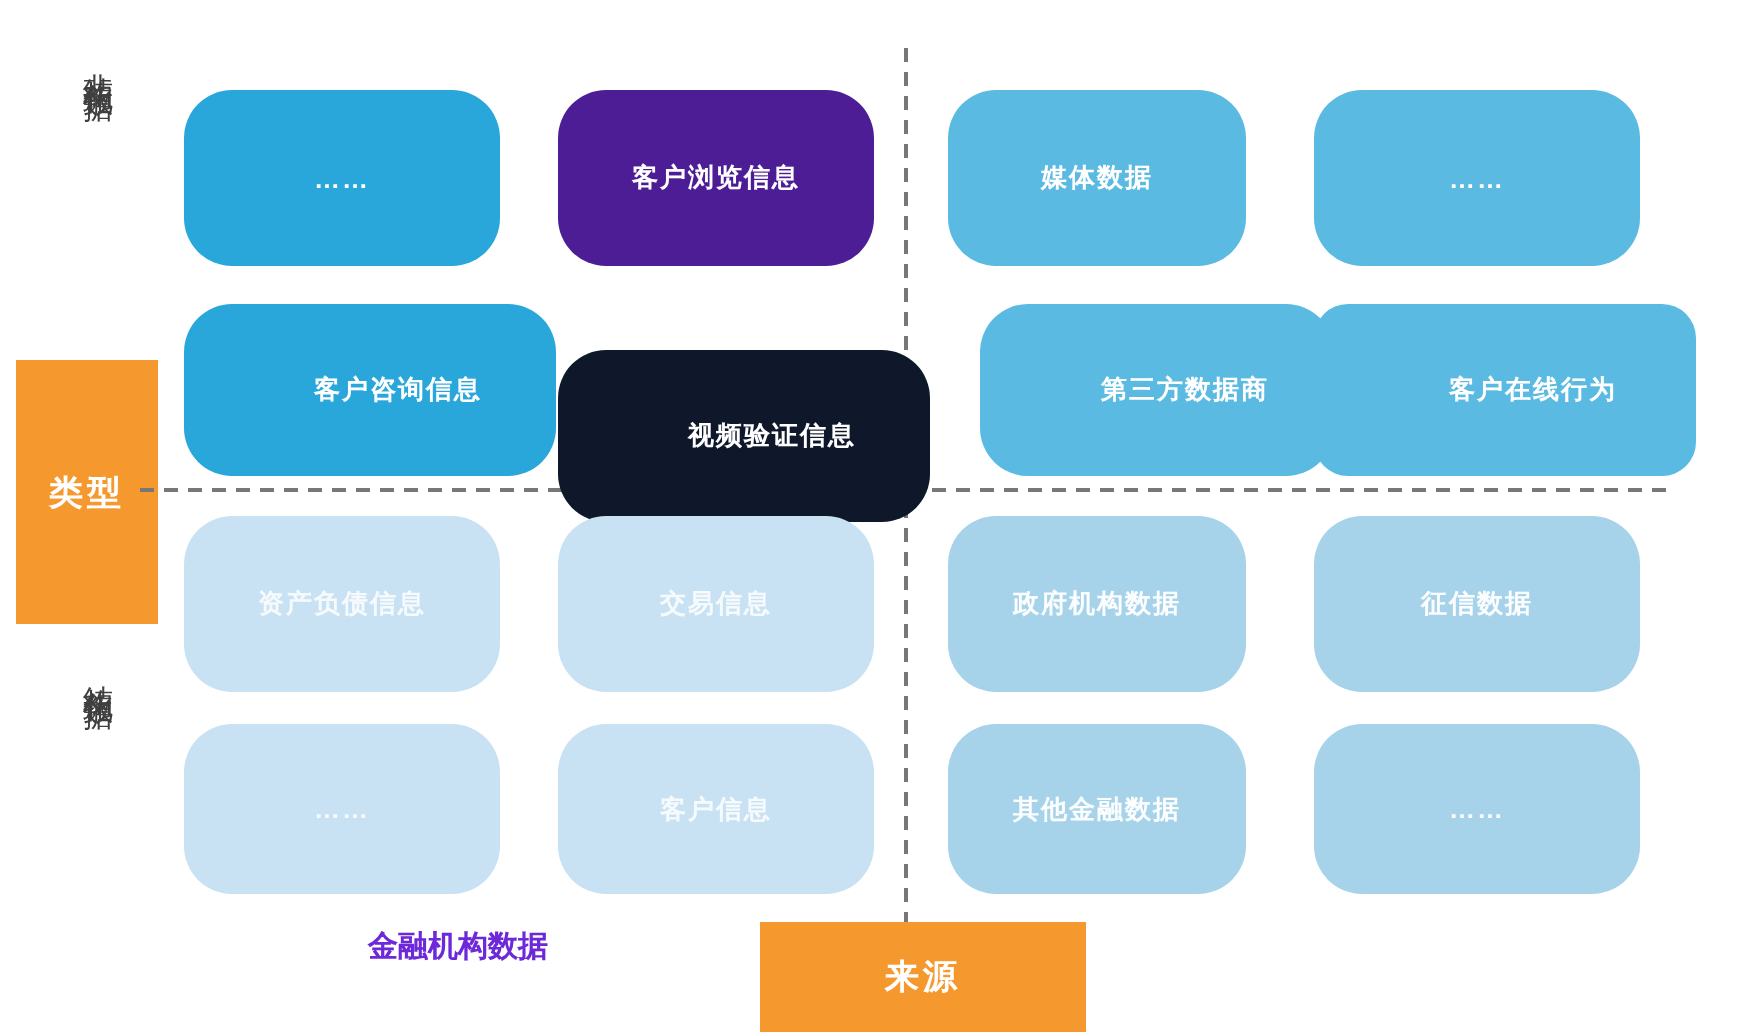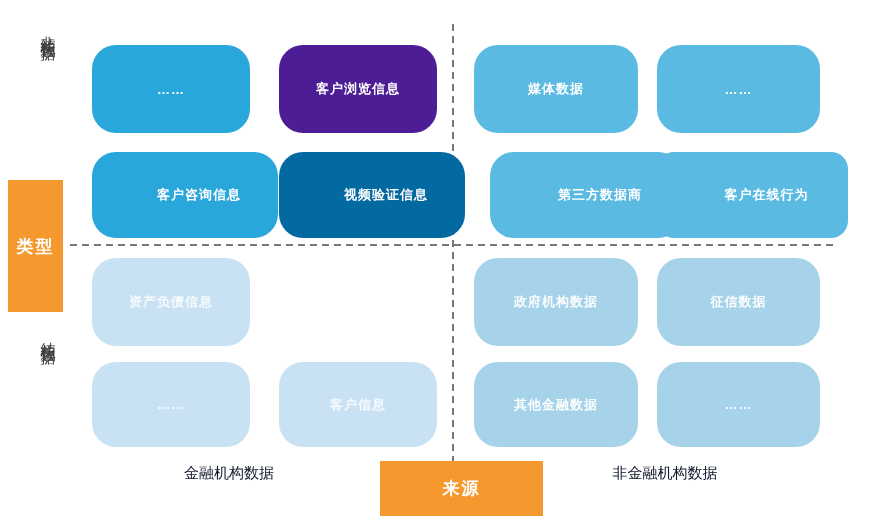"媒体数据" .c3 { width: 164px -> 149px }
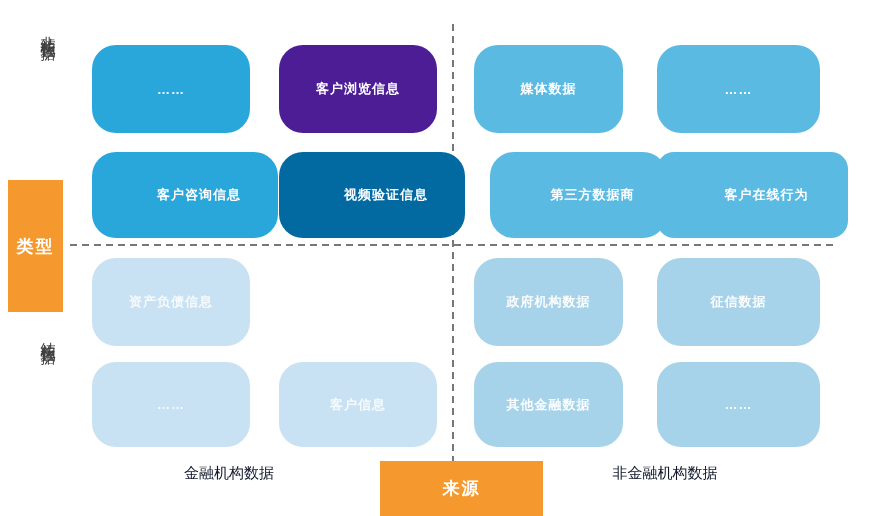"视频验证信息" div.cell { background-color: #0369a1 -> #0f172a; margin-top: none -> 23px }
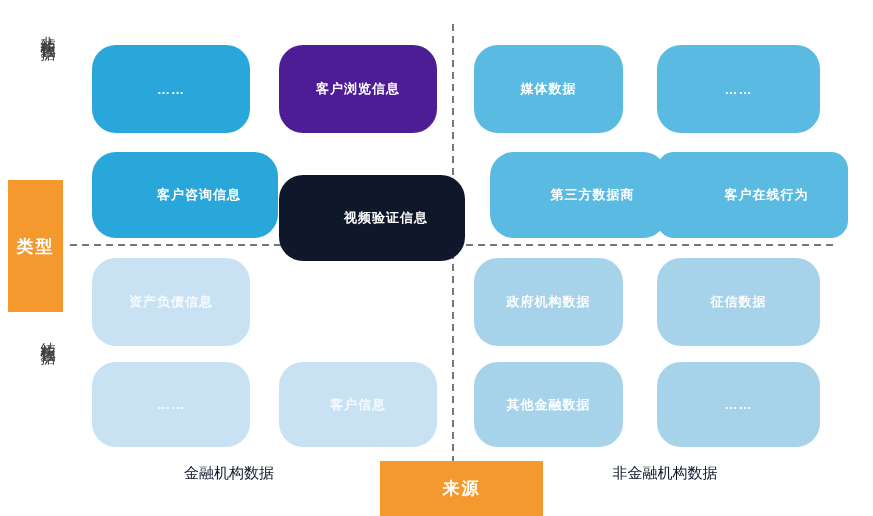"类型" .typebox { width: 55px -> 71px }
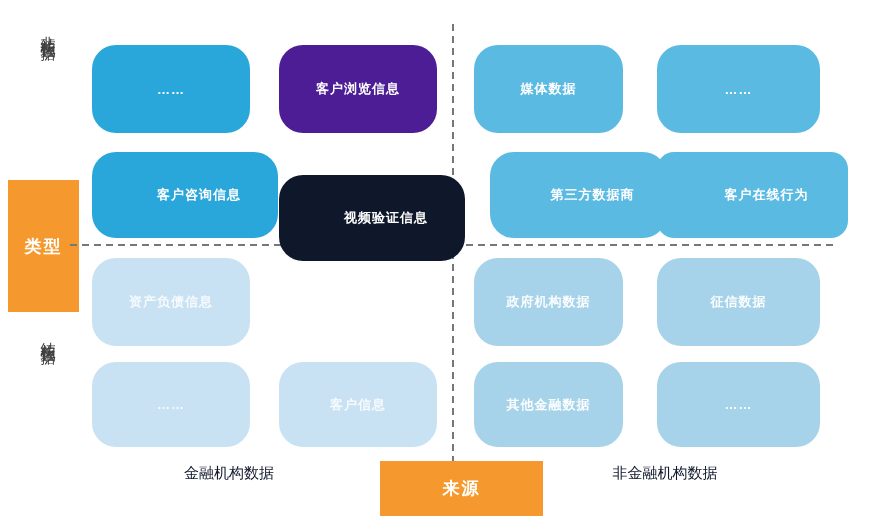"交易信息" div.cell { html: none -> <div> <span>交易信息</span> </div> }
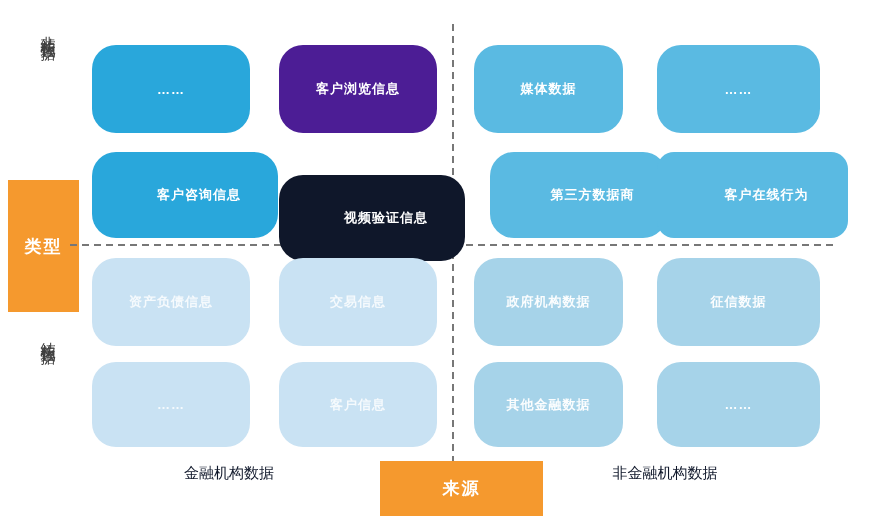"金融机构数据" .blabel { color: #0f172a -> #6d28d9; font-weight: 400 -> 700 }
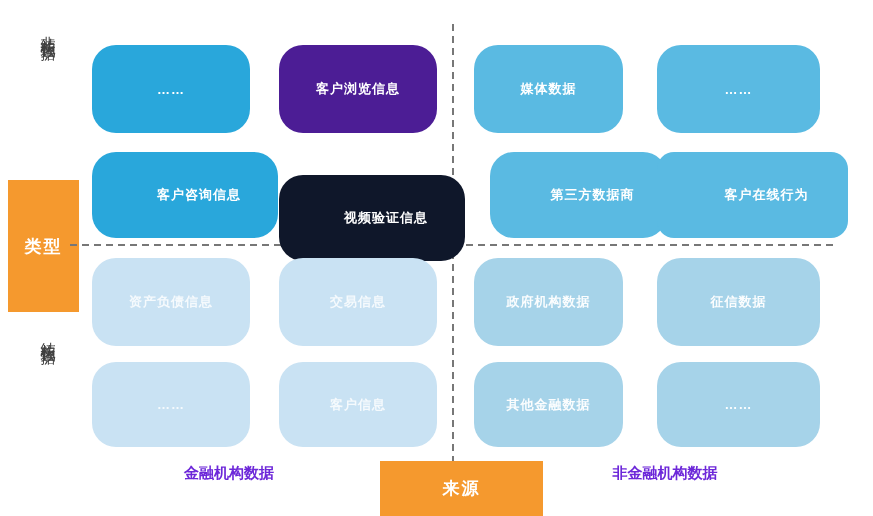"非金融机构数据" div.blabel { html: <div>非金融机构数据</div> -> none }
